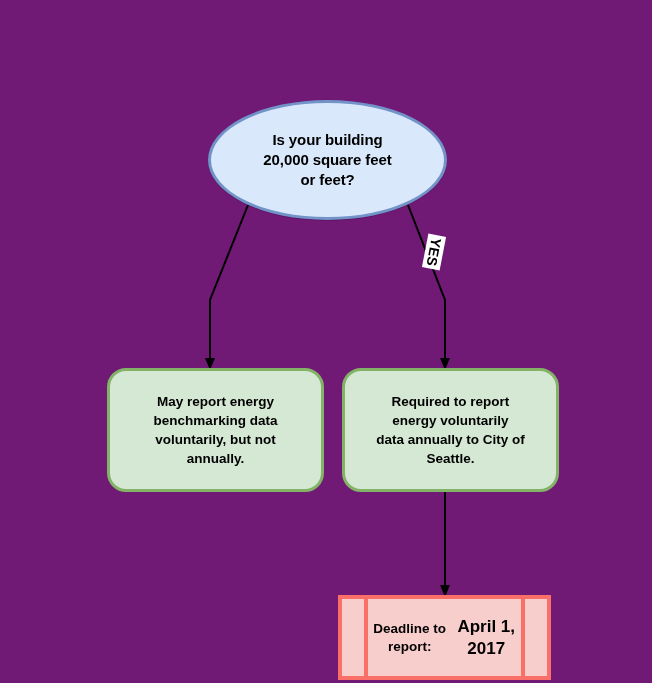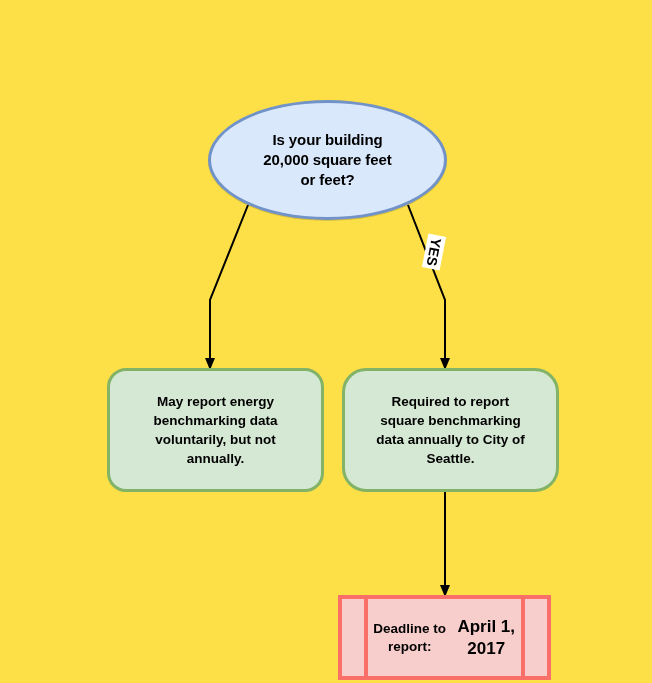"Is your building" #canvas { background: #fde047 -> #701a75 }
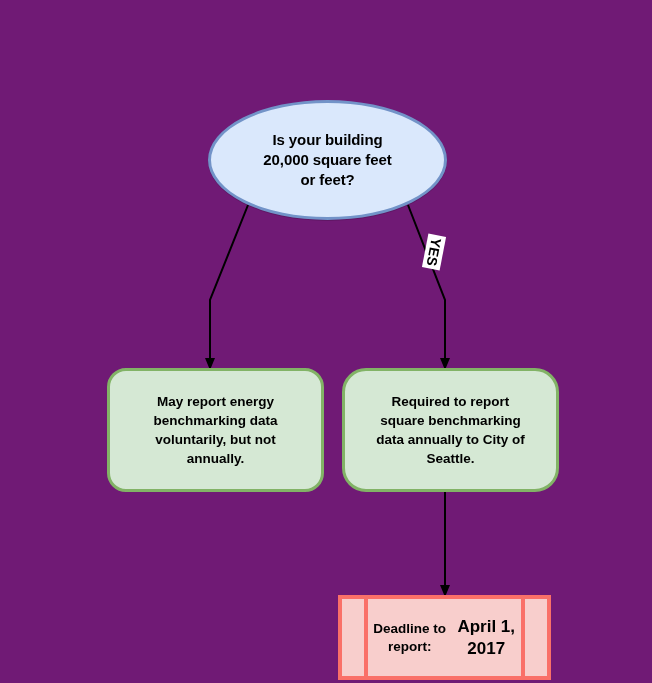"Required to report" #outcome-required { border-radius: 24px -> none }
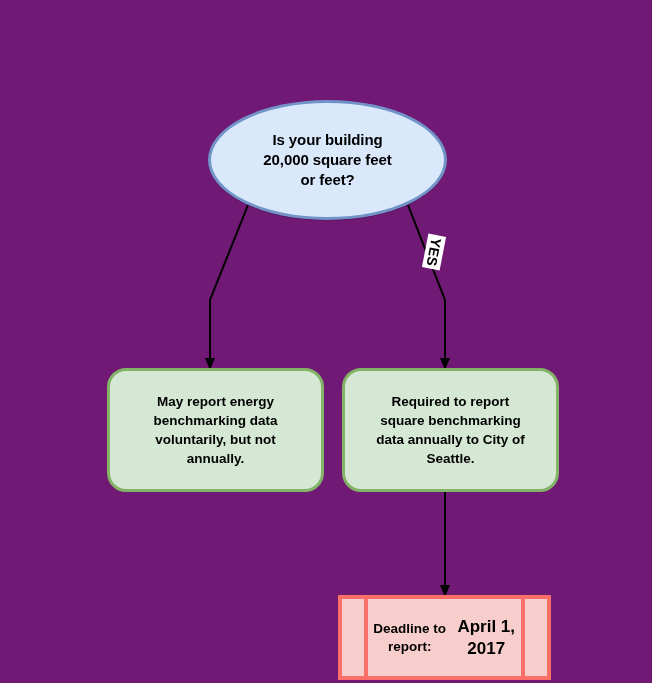"square benchmarking" span { text: square benchmarking -> energy voluntarily }
